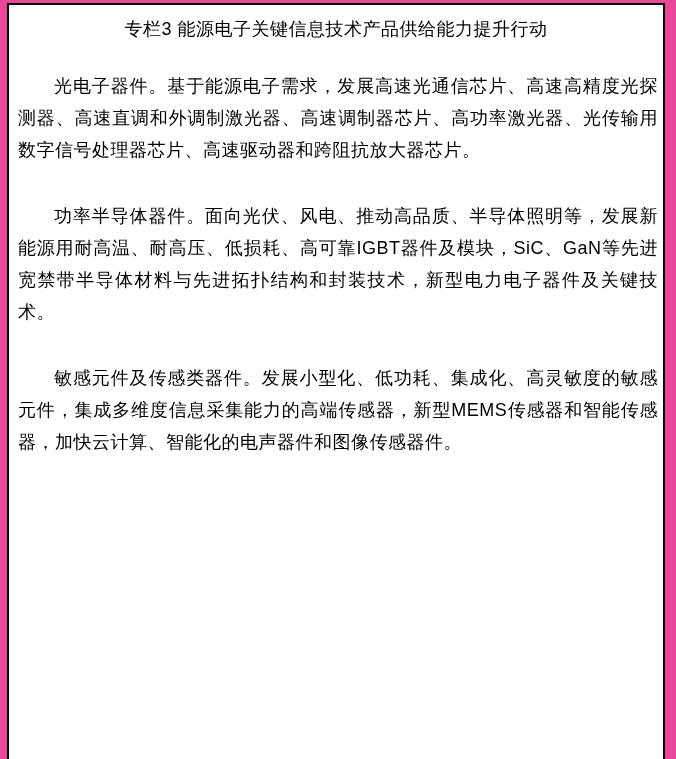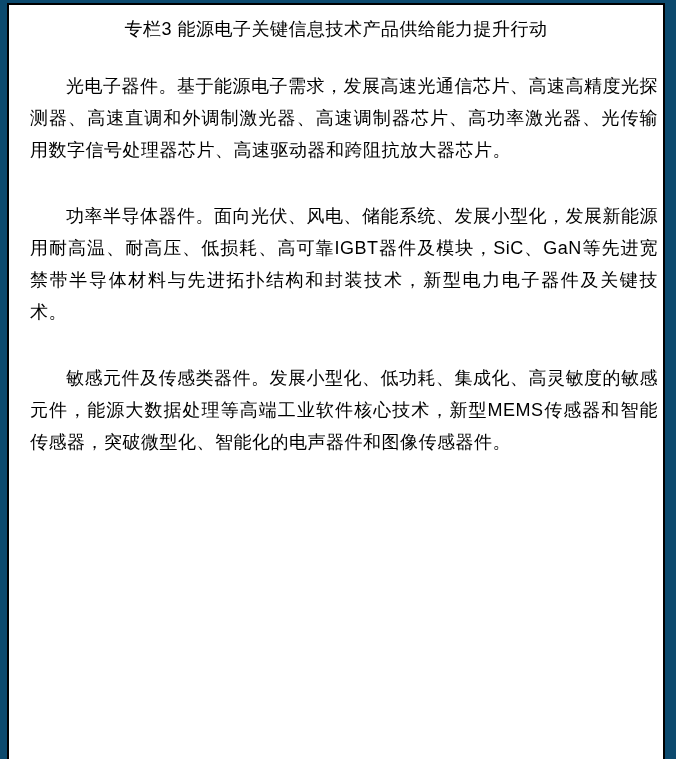"专栏3 能源电子关键信息技术产品供给能力提升行动" .page { background: #0c4a6e -> #ec4899 }
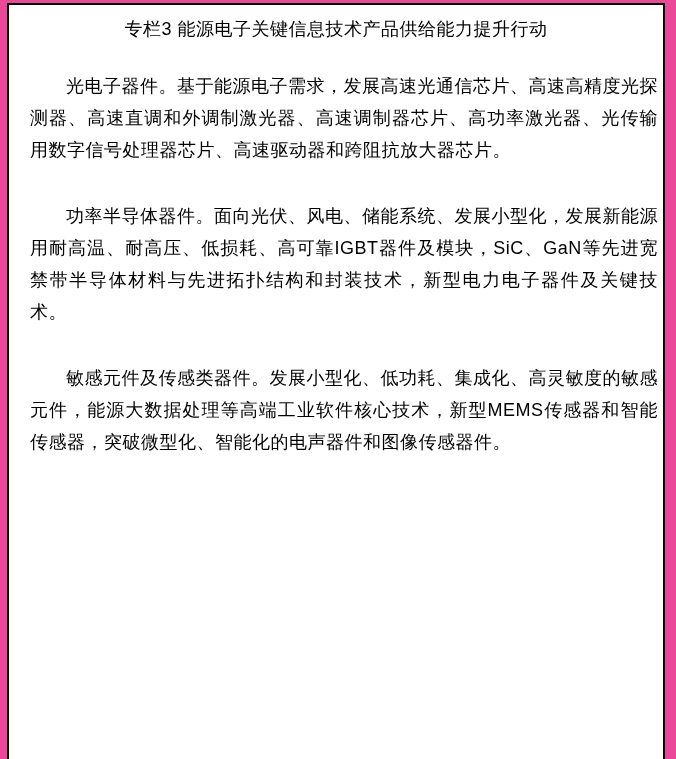"光电子器件。基于能源电子需求，发展高速光通信芯片、高速高精度光探测器、高速直调和" .box-paragraph { margin: 0 0 34px 16px -> 0 0 34px 4px }
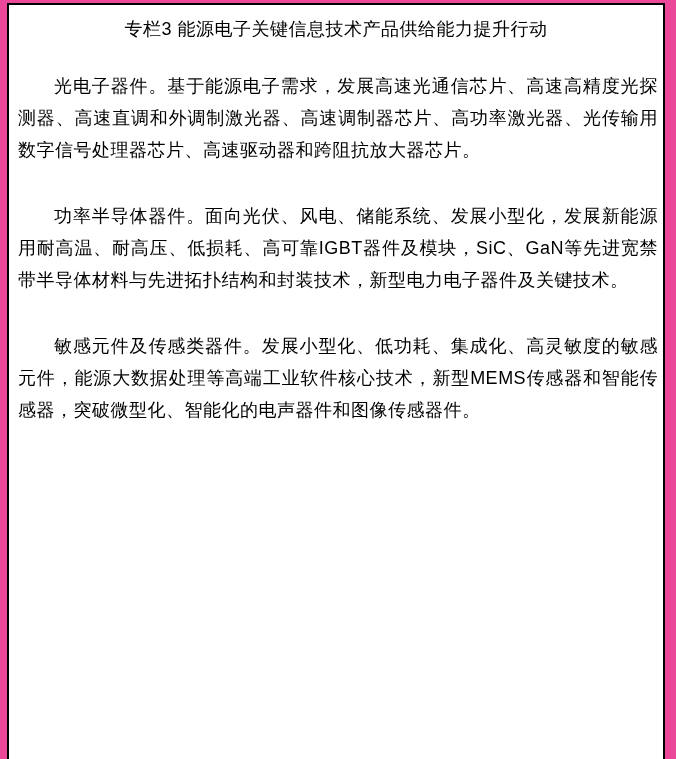"功率半导体器件。面向光伏、风电、储能系统、发展小型化，发展新能源用耐高温、耐高压" p.box-paragraph { text: 储能系统、发展小型化 -> 推动高品质、半导体照明等 }
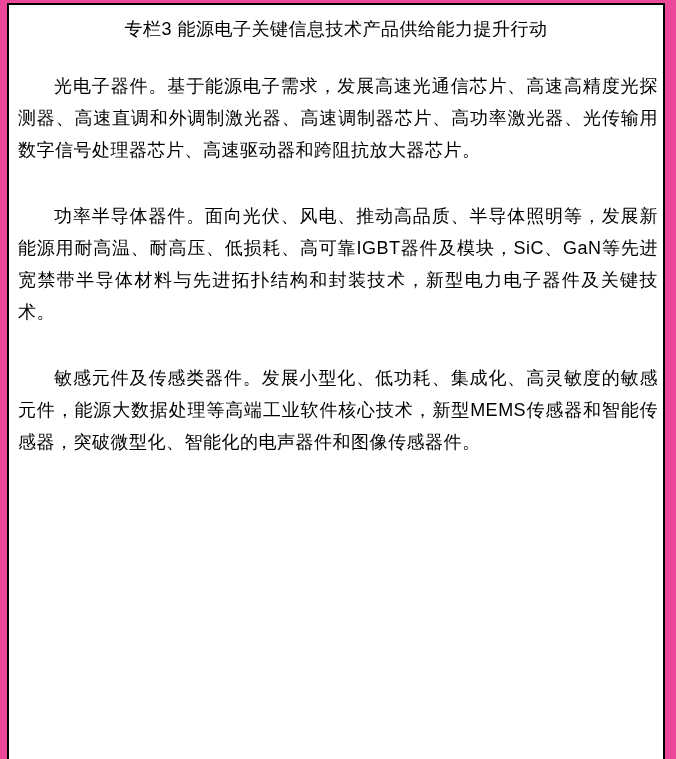"敏感元件及传感类器件。发展小型化、低功耗、集成化、高灵敏度的敏感元件，能源大数据" p.box-paragraph { text: 能源大数据处理等高端工业软件核心技术，新型MEMS传感器和智能传感器，突破微型化 -> 集成多维度信息采集能力的高端传感器，新型MEMS传感器和智能传感器，加快云计算 }
